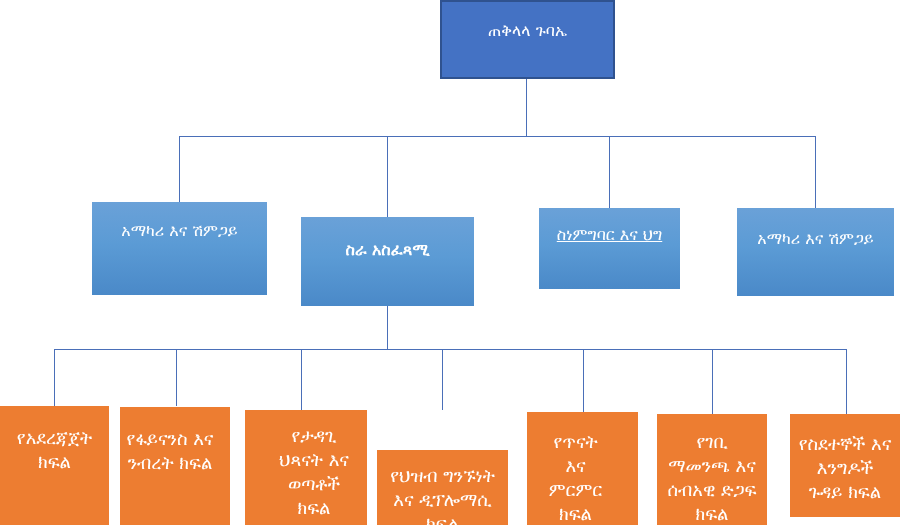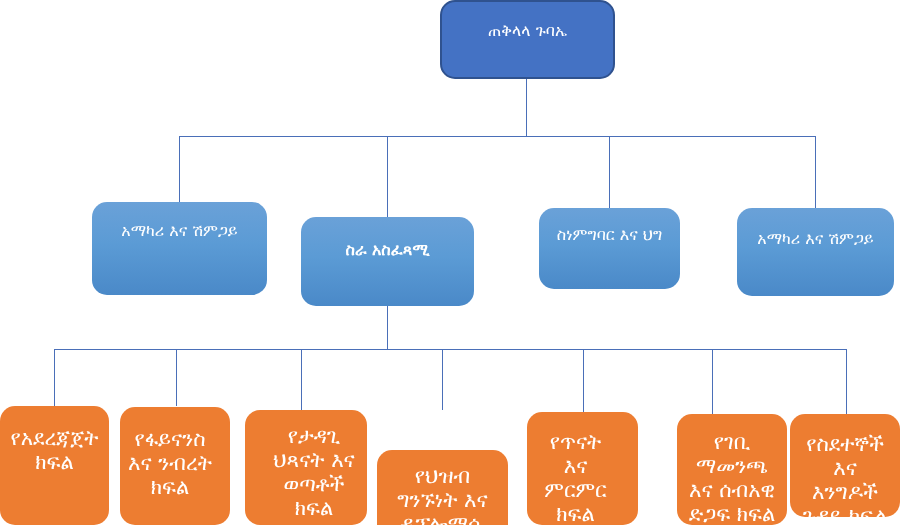"ጠቅላላ ጉባኤ" .box { border-radius: 15px -> none }
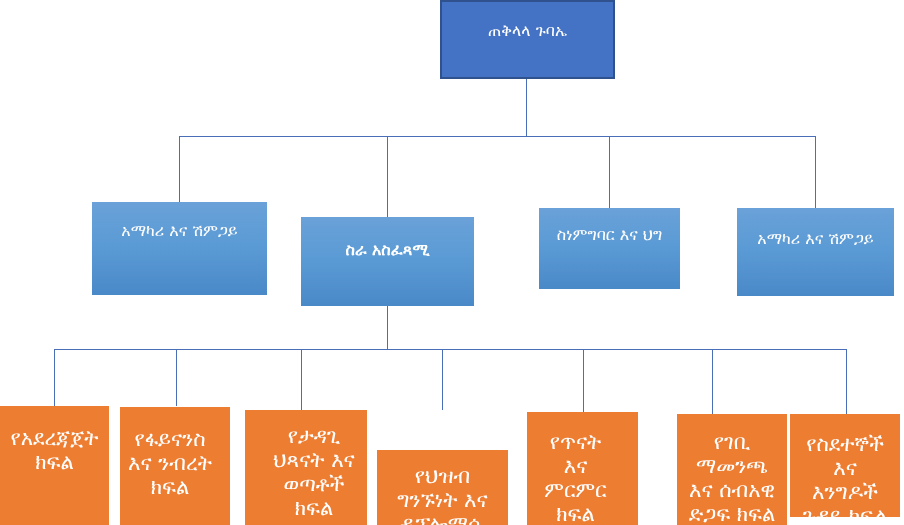"ስነምግባር እና ህግ" div.box { text-decoration: none -> underline }
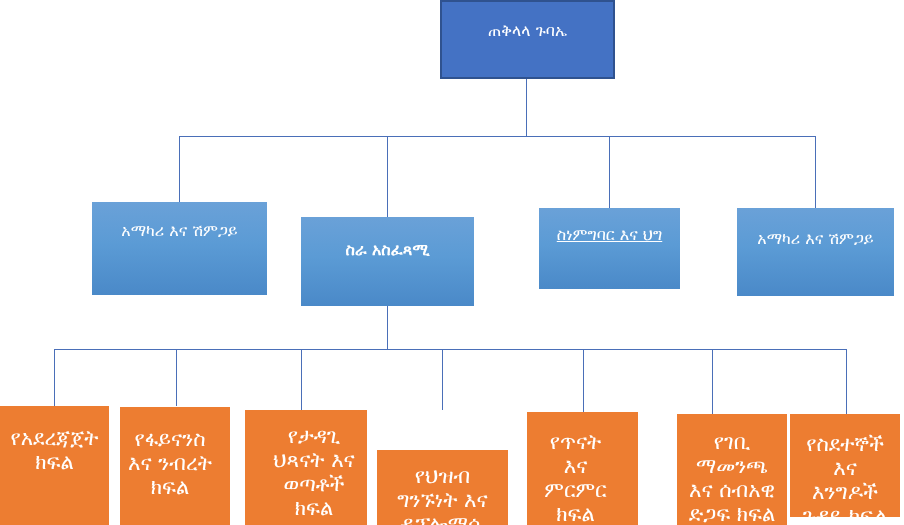"የአደረጃጀት ክፍል" .orange-box { font-size: 21px -> 18px }
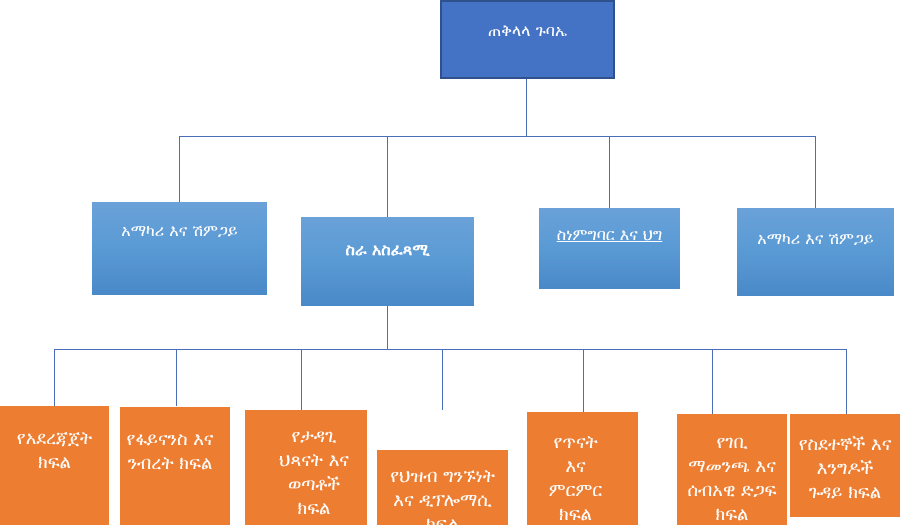"የገቢ ማመንጫ እና ሰብአዊ ድጋፍ" div.box { margin-left: 20px -> none }
